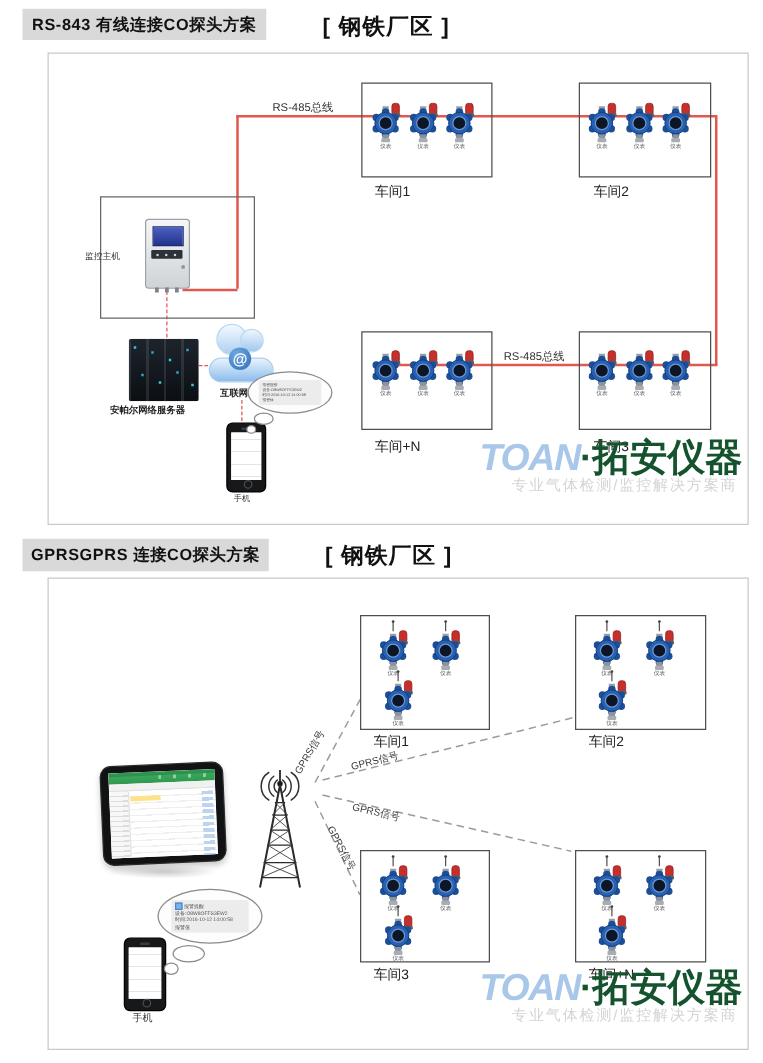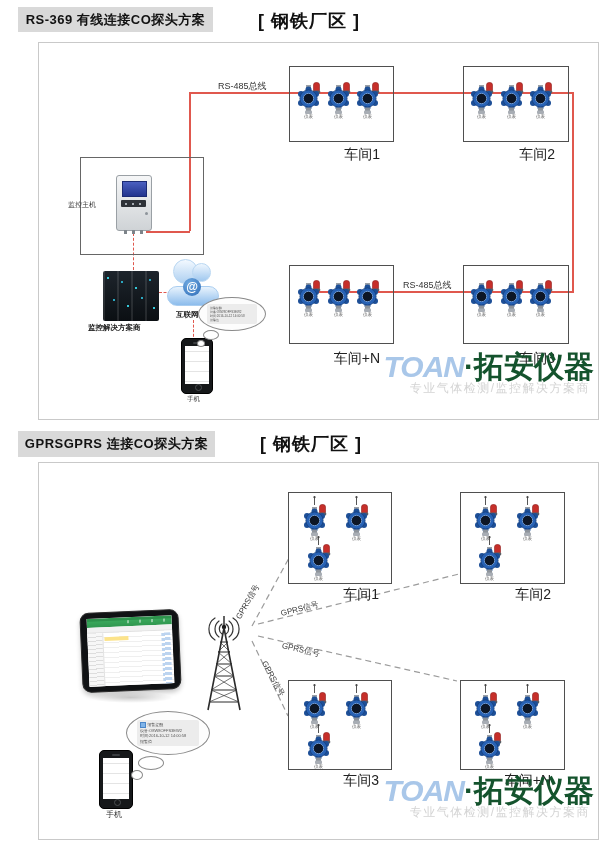"RS-369 有线连接CO探头方案" span { text: RS-369 -> RS-843 }
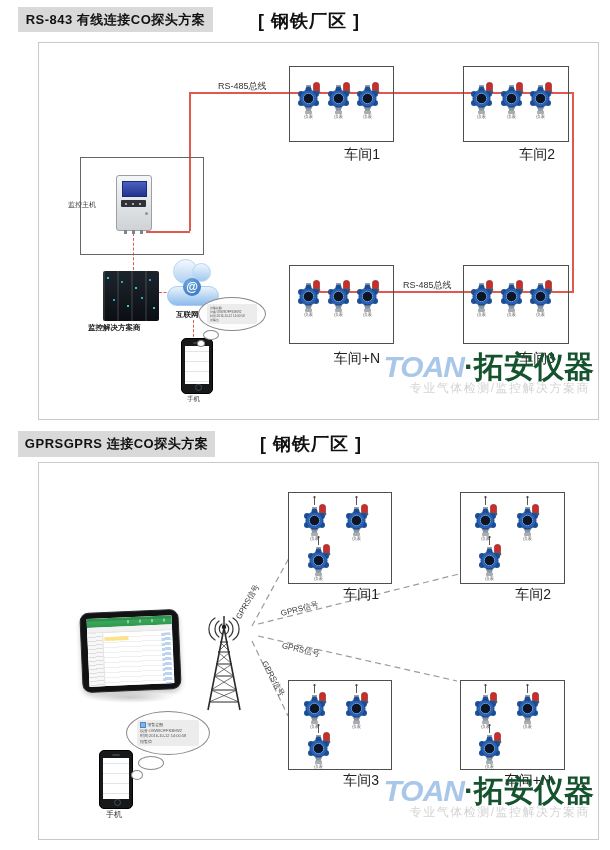"车间1" .wlabel { font-size: 14px -> 11px; text-align: right -> left }
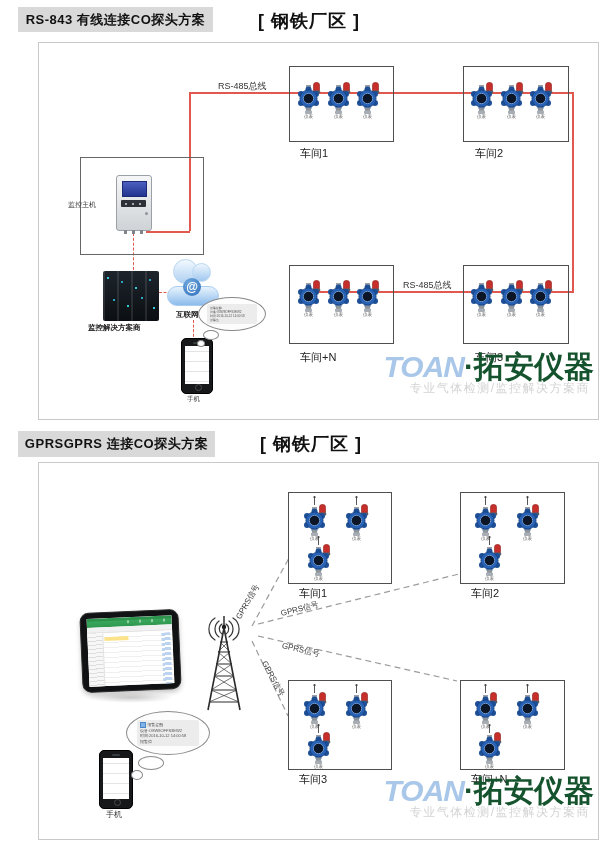"监控解决方案商" div.small-label { text: 监控解决方案商 -> 安帕尔网络服务器 }
